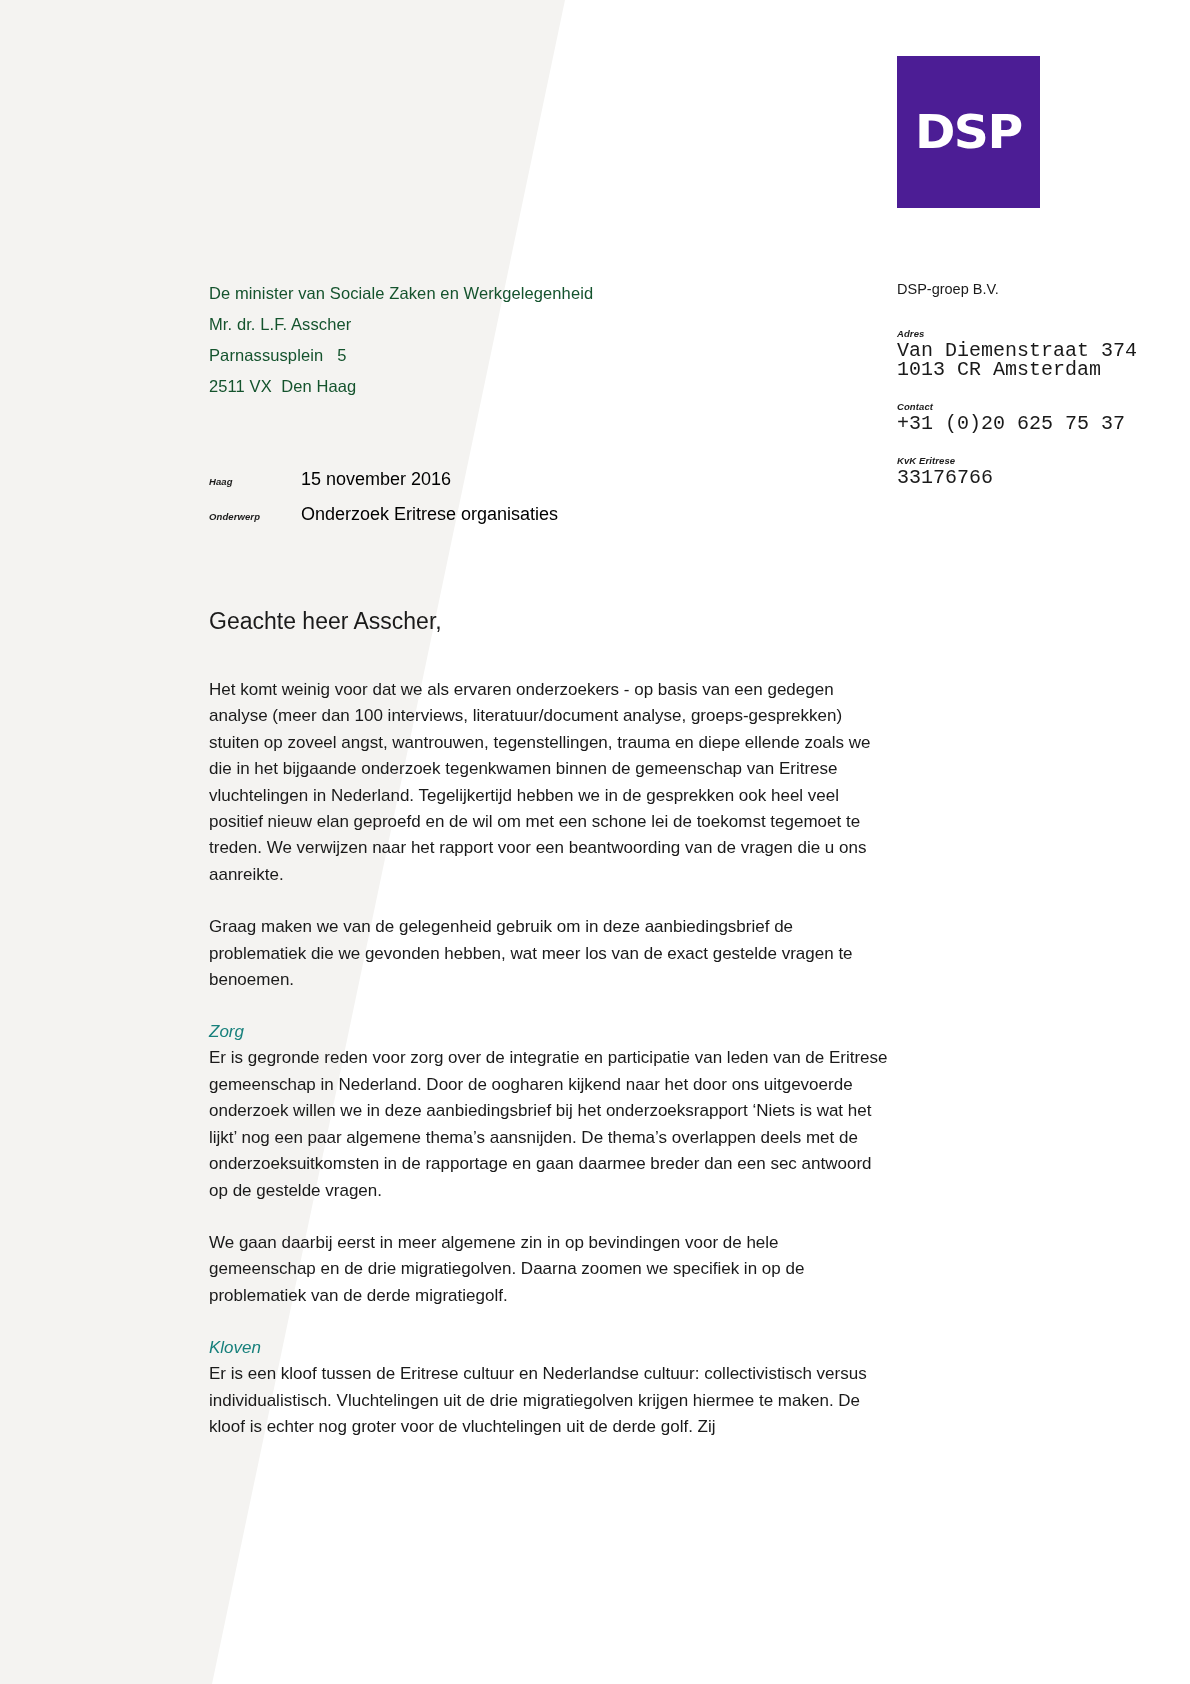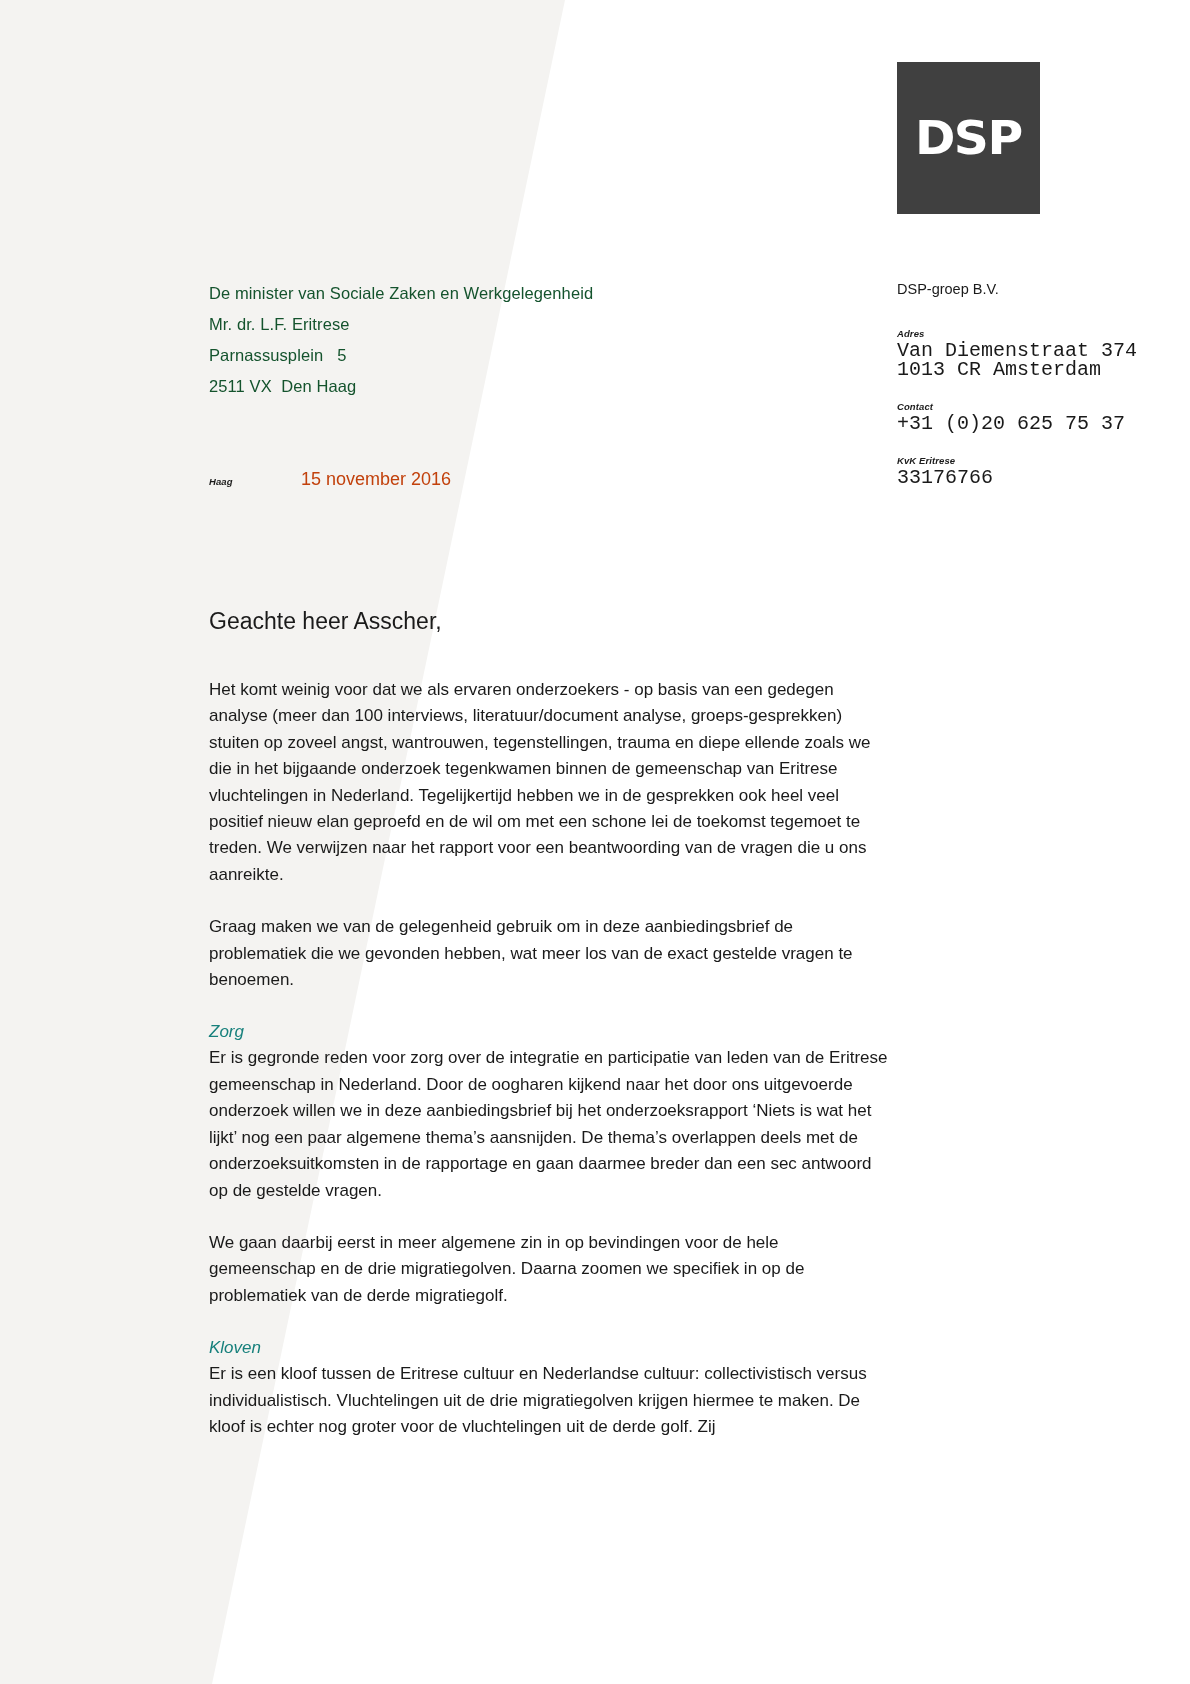"DSP" #logo-block { background: #404040 -> #4c1d95; top: 62px -> 56px }
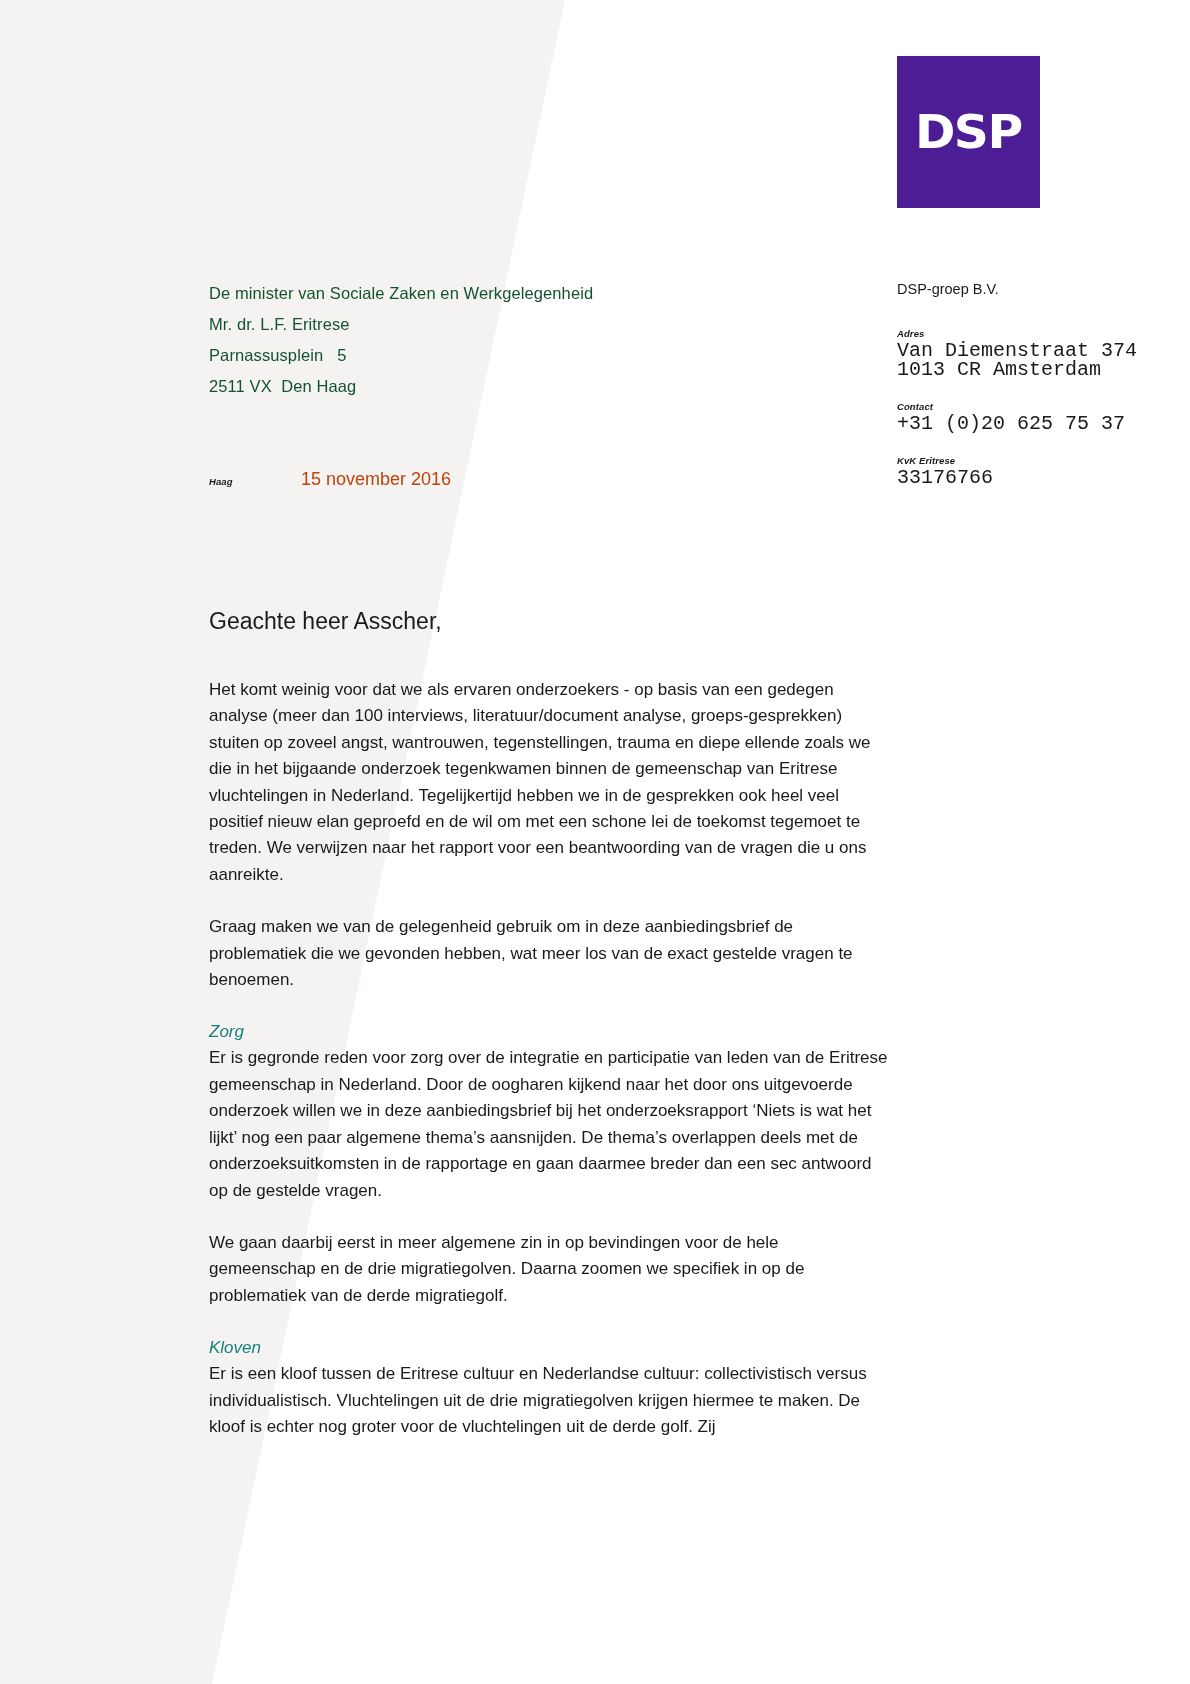"Mr. dr. L.F. Eritrese" div.addr-line { text: Eritrese -> Asscher }
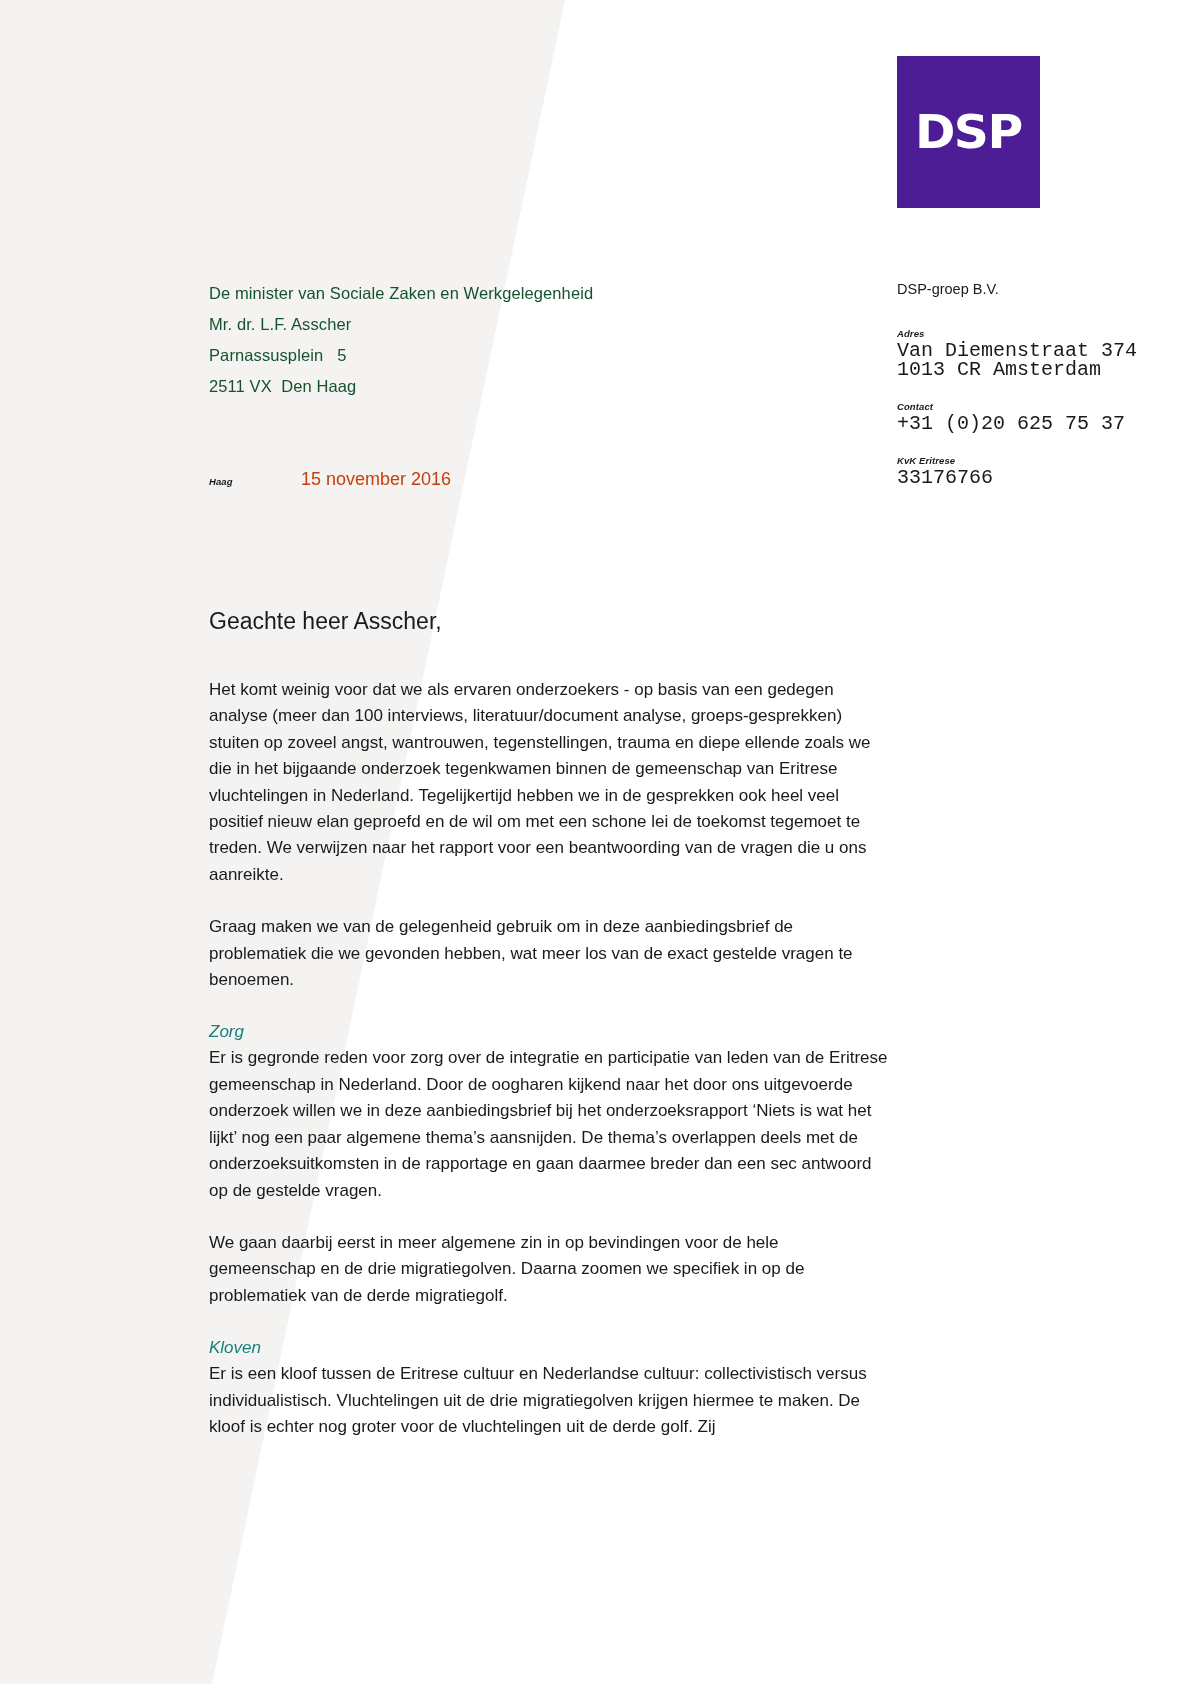"15 november 2016" #meta-block .meta-value { color: #c2410c -> #000000 }
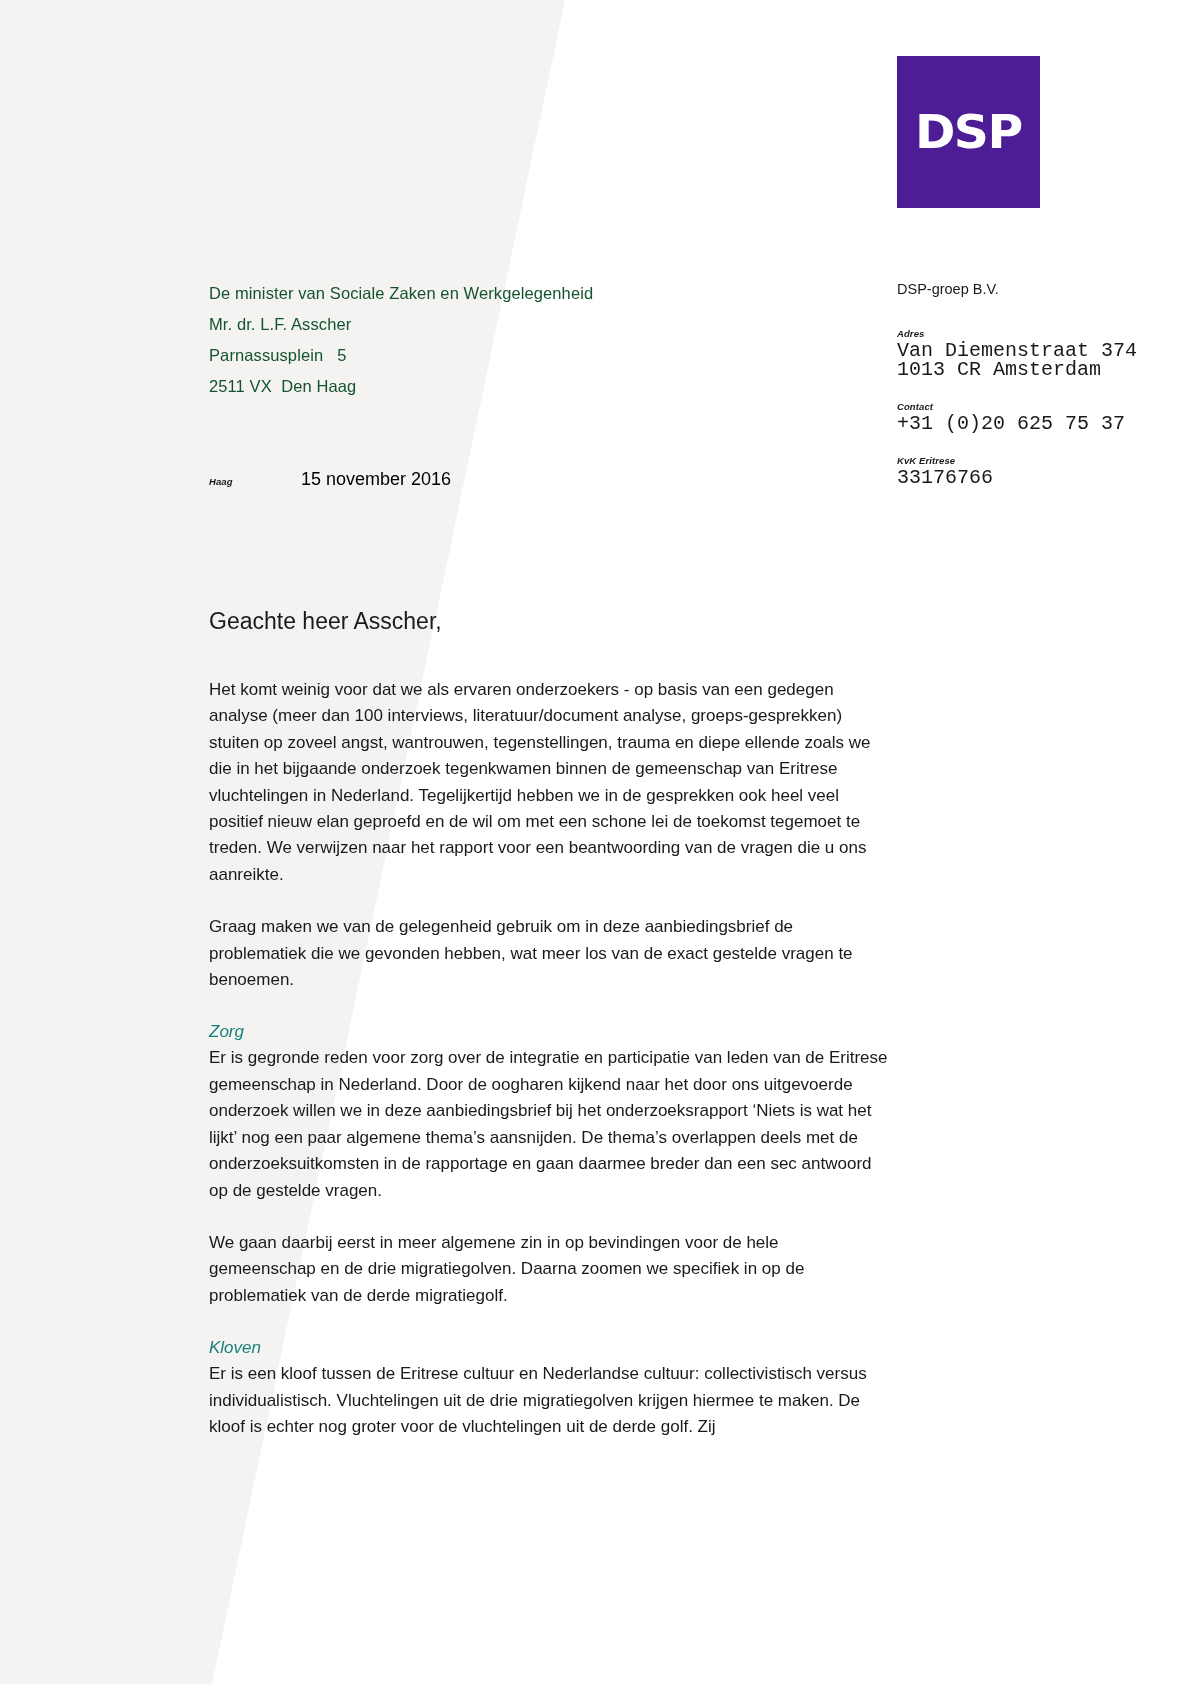"Onderwerp" div.meta-row { html: none -> <div> <span>Onderwerp</span> <span>Onderzoek Eritrese organisaties</span> </div> }
